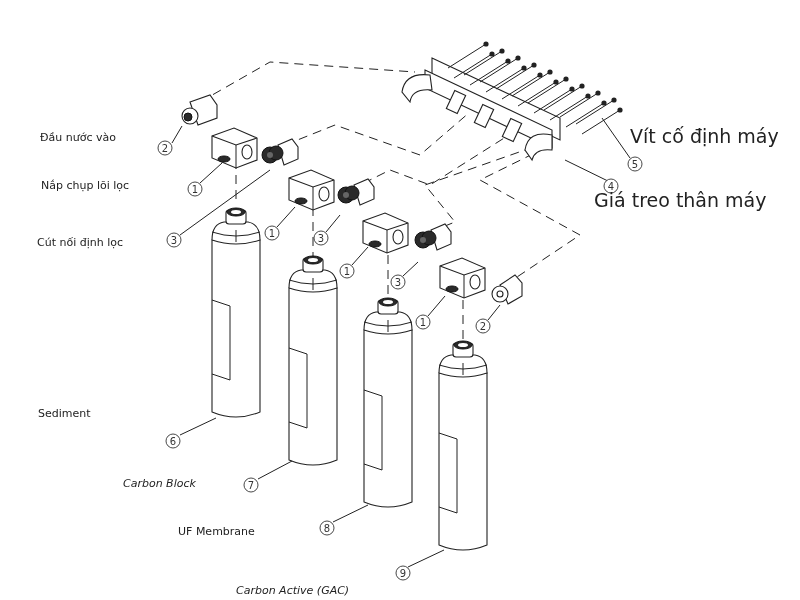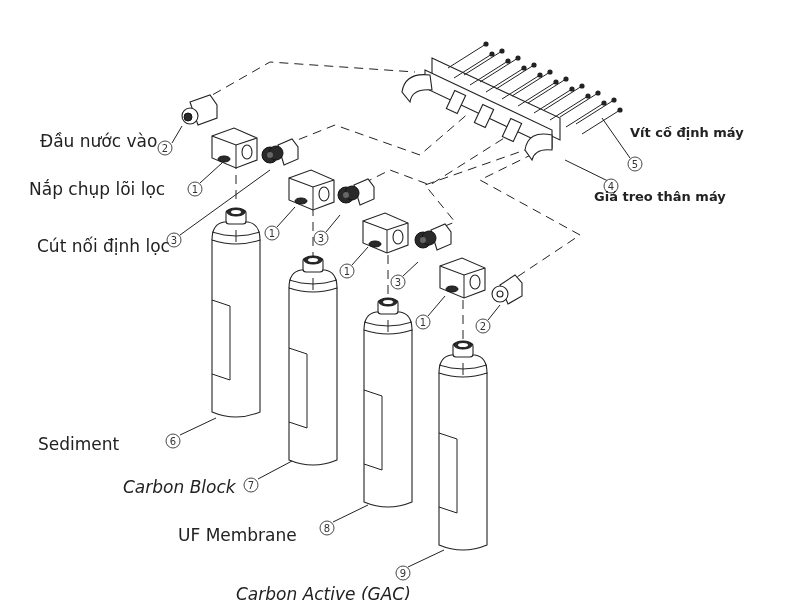"Đầu nước vào" .lbl-sm { font-size: 17px -> 11px }
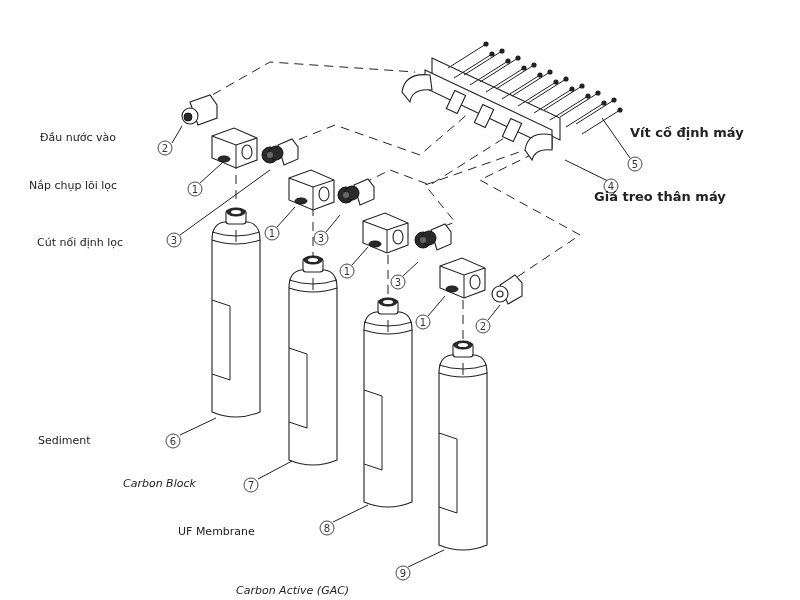"Vít cố định máy" .lbl-lg { font-size: 13px -> 19px; font-weight: bold -> none }
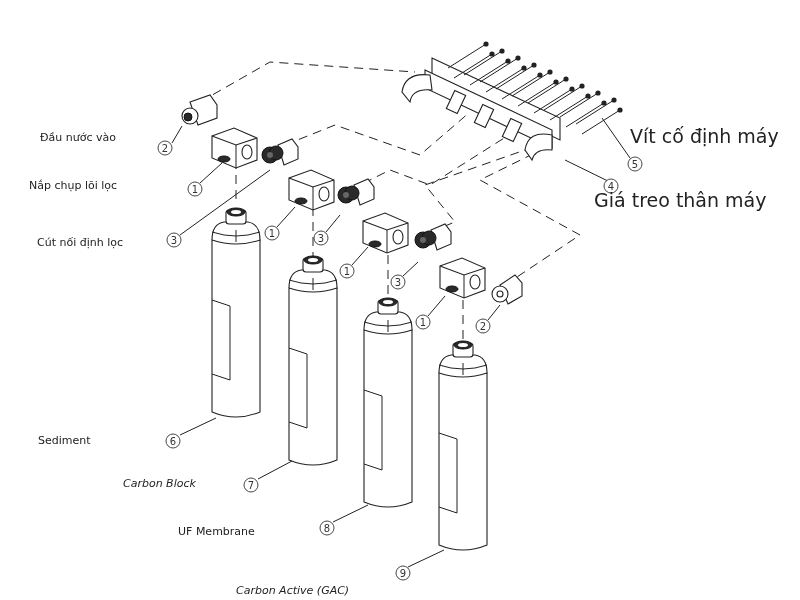"Nắp chụp lõi lọc" div.lbl { left: 29px -> 41px }
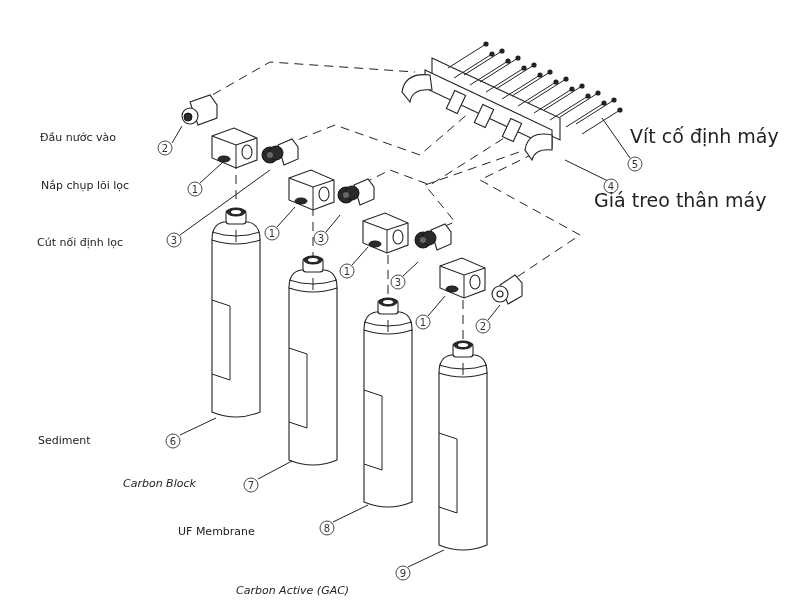"Sediment" div.lbl { margin-top: 27px -> none }
